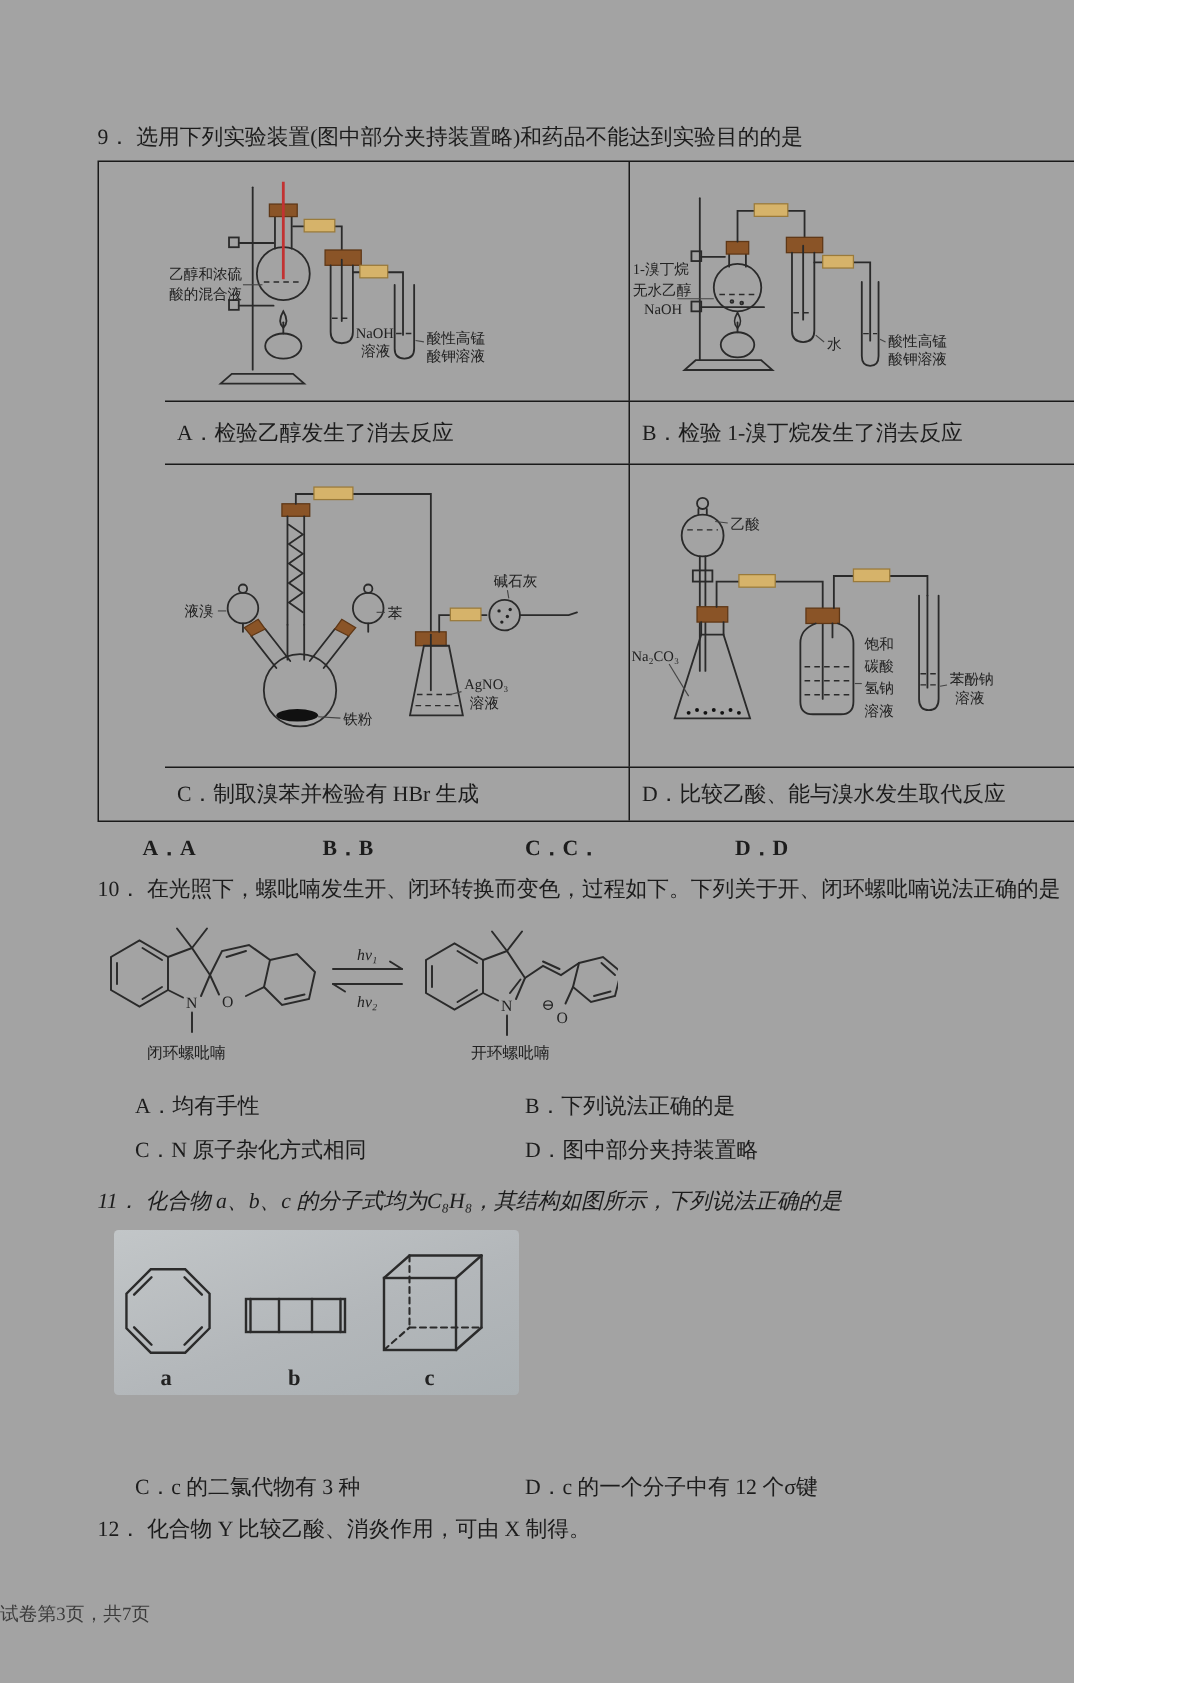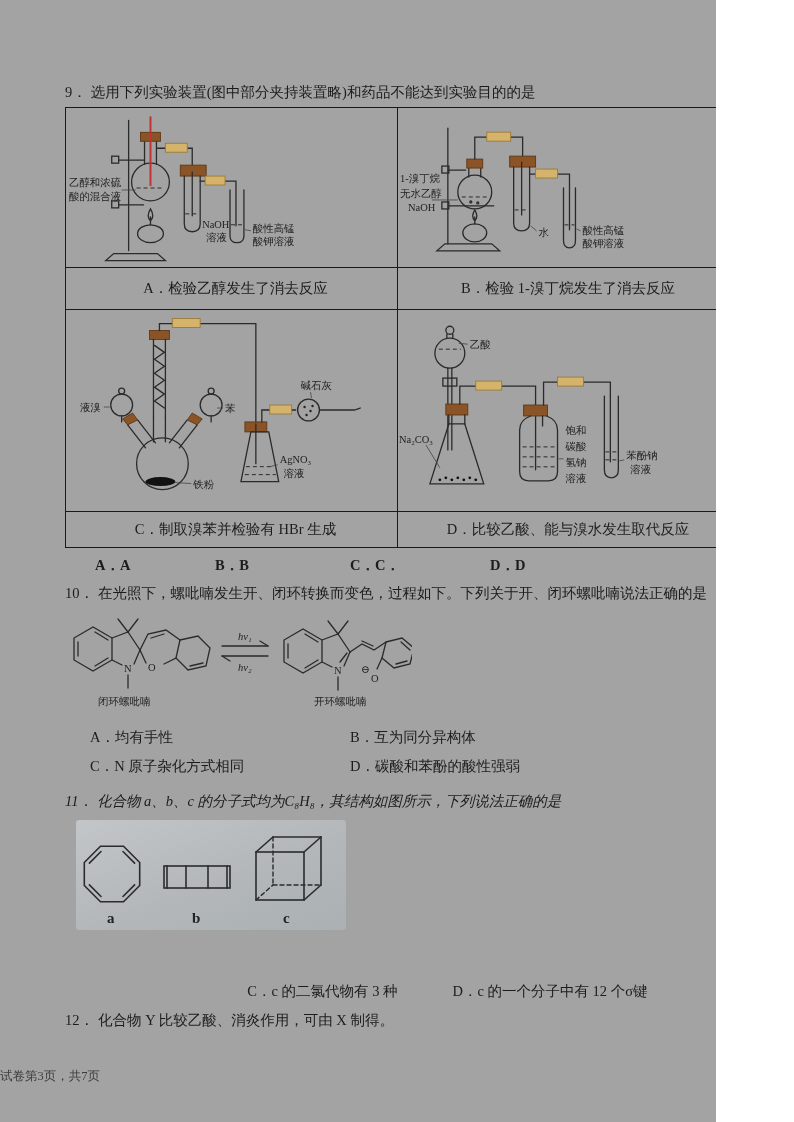"乙醇和浓硫" .qtable { padding-left: none -> 44px }
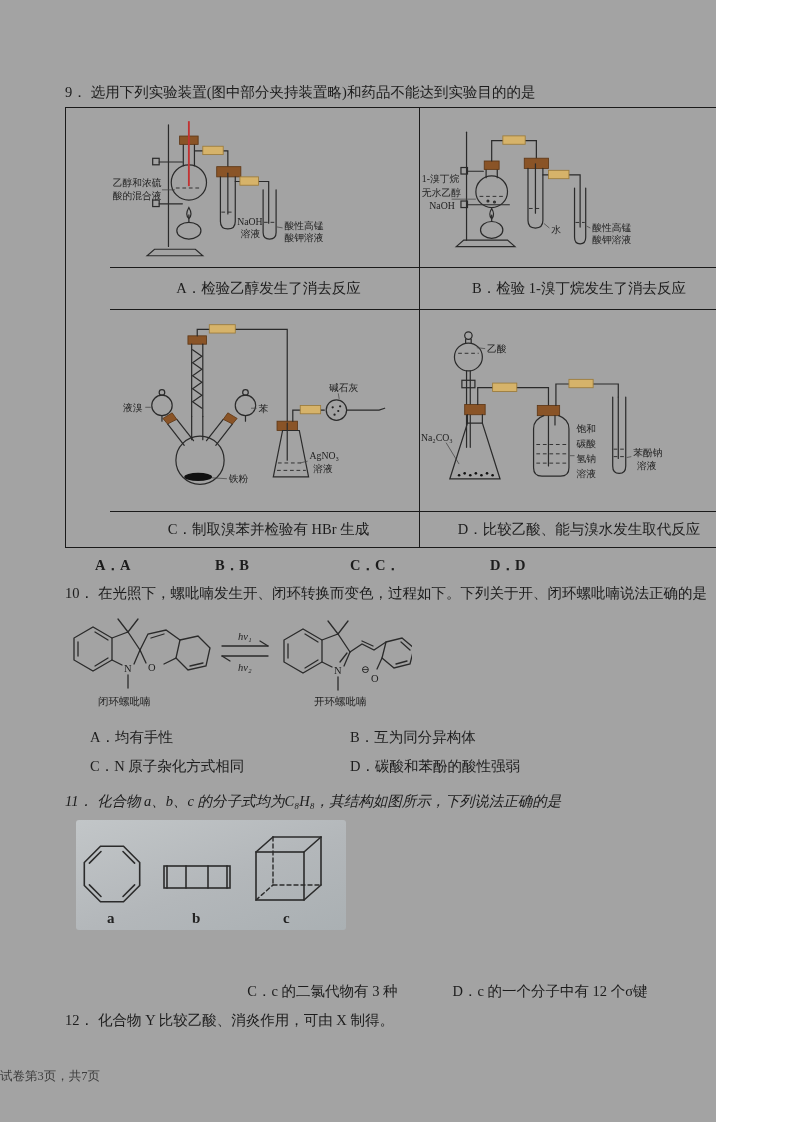"A．检验乙醇发生了消去反应" .cell.optioncell { justify-content: center -> flex-start }
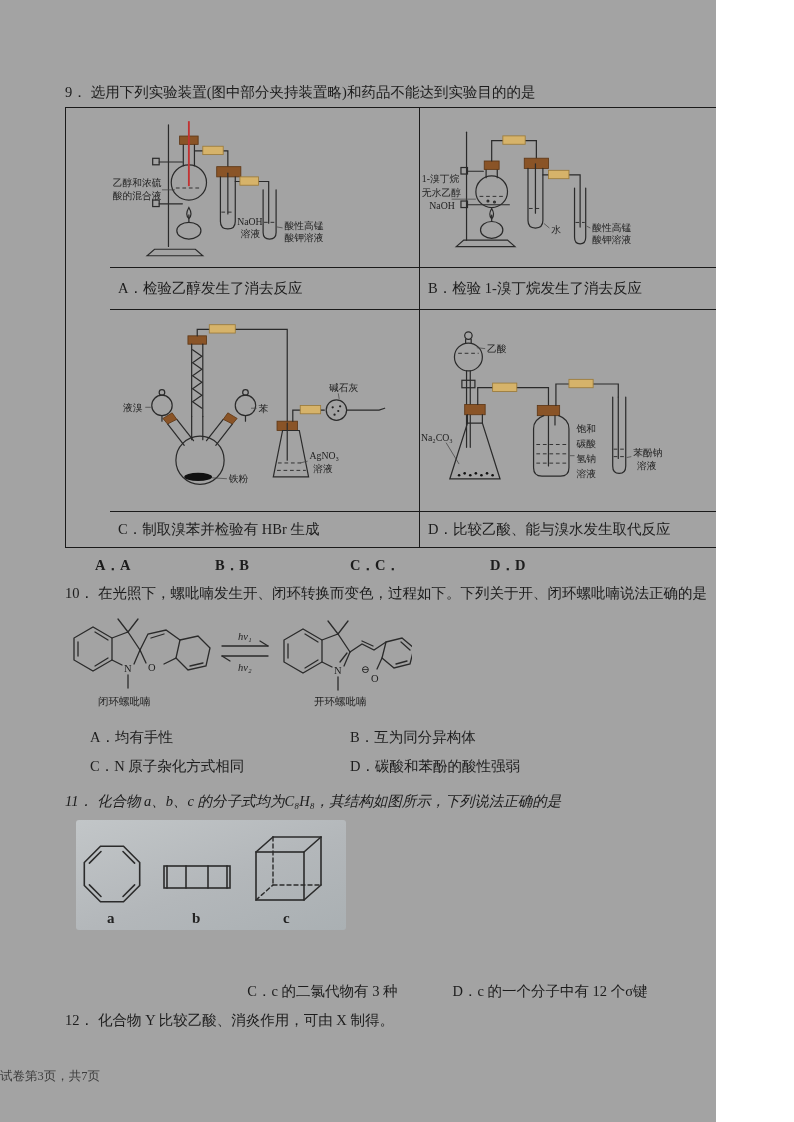"B．互为同分异构体" span { text: 互为同分异构体 -> 下列说法正确的是 }
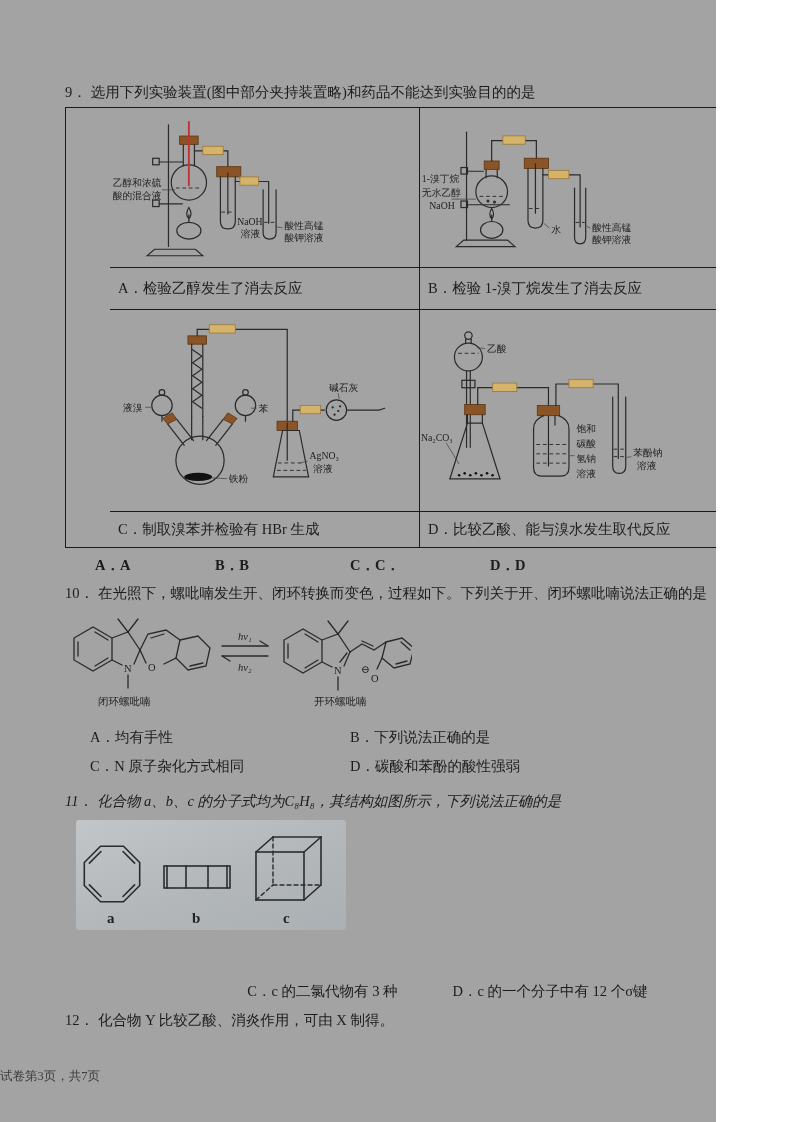"D．碳酸和苯酚的酸性强弱" span { text: 碳酸和苯酚的酸性强弱 -> 图中部分夹持装置略 }
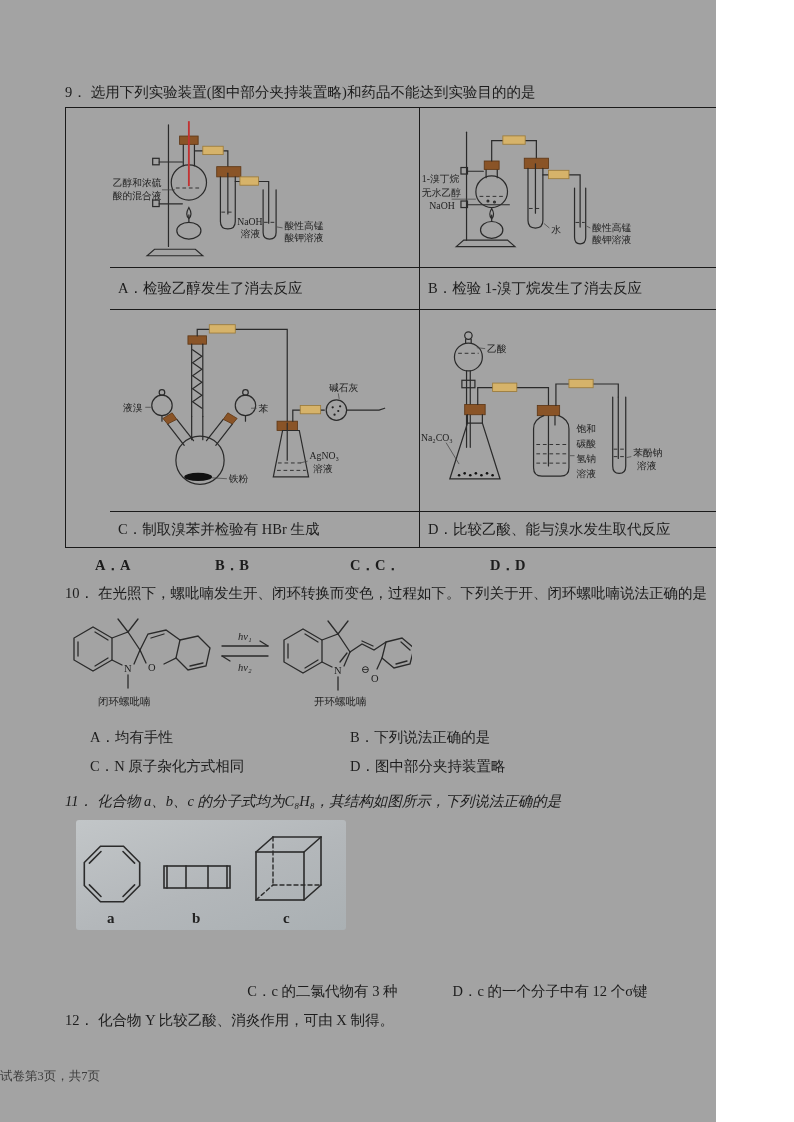"C．c 的二氯代物有 3 种 D．c" div.optrow { text-align: center -> none }
